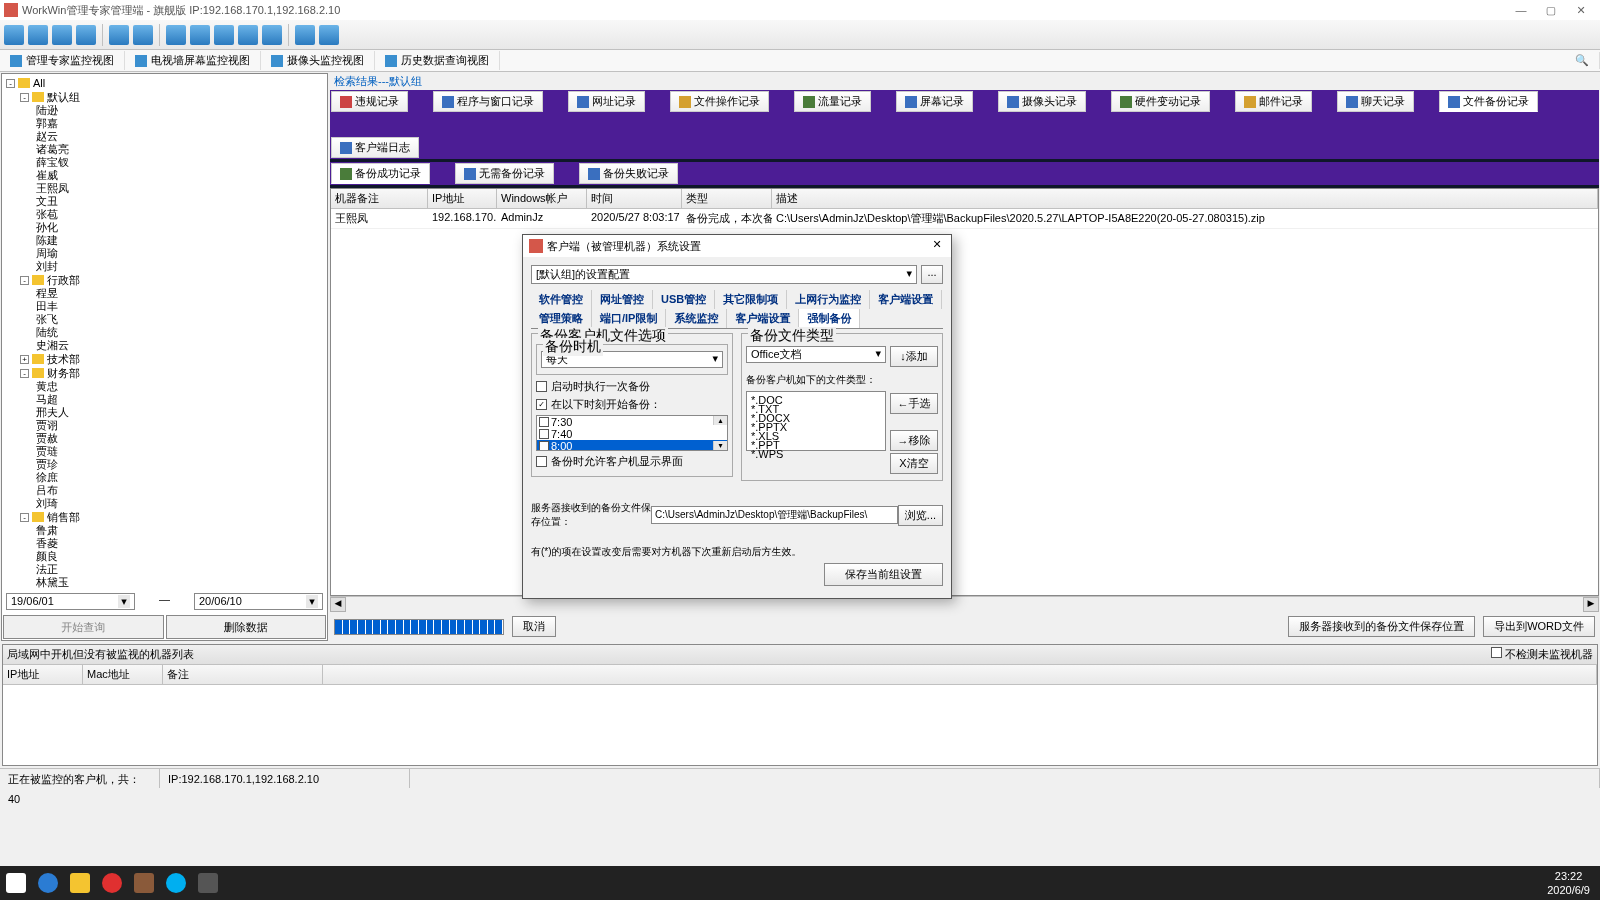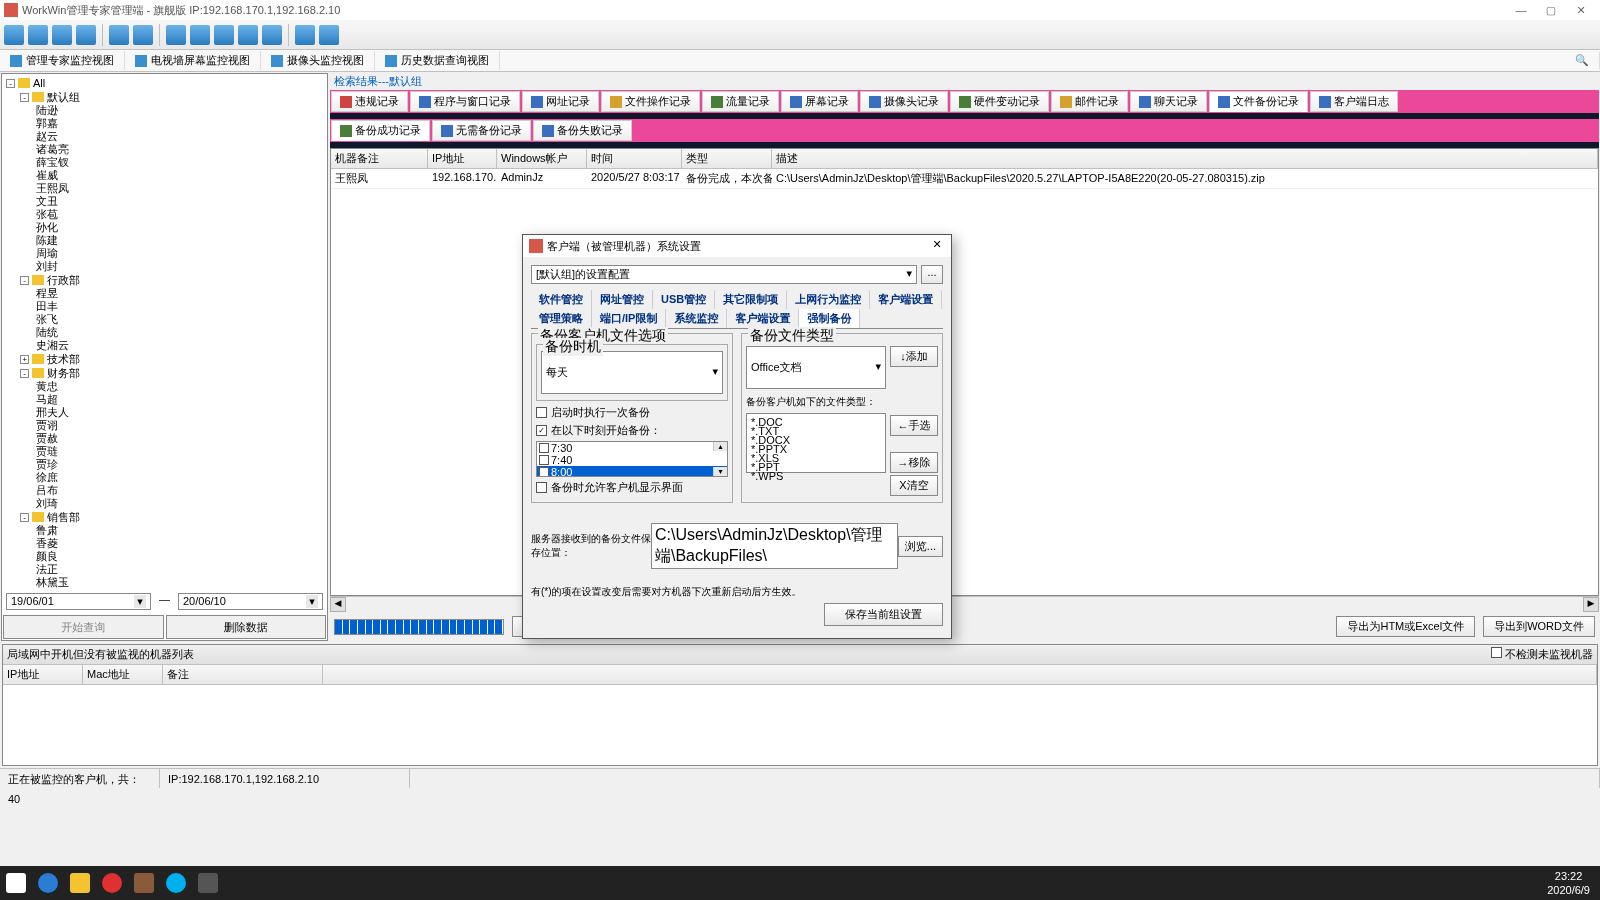"违规记录" .recordtabs { background: #ec4899 -> #4c1d95; border-bottom: 6px solid #0f172a -> 3px solid #0f172a; gap: none -> 23px }
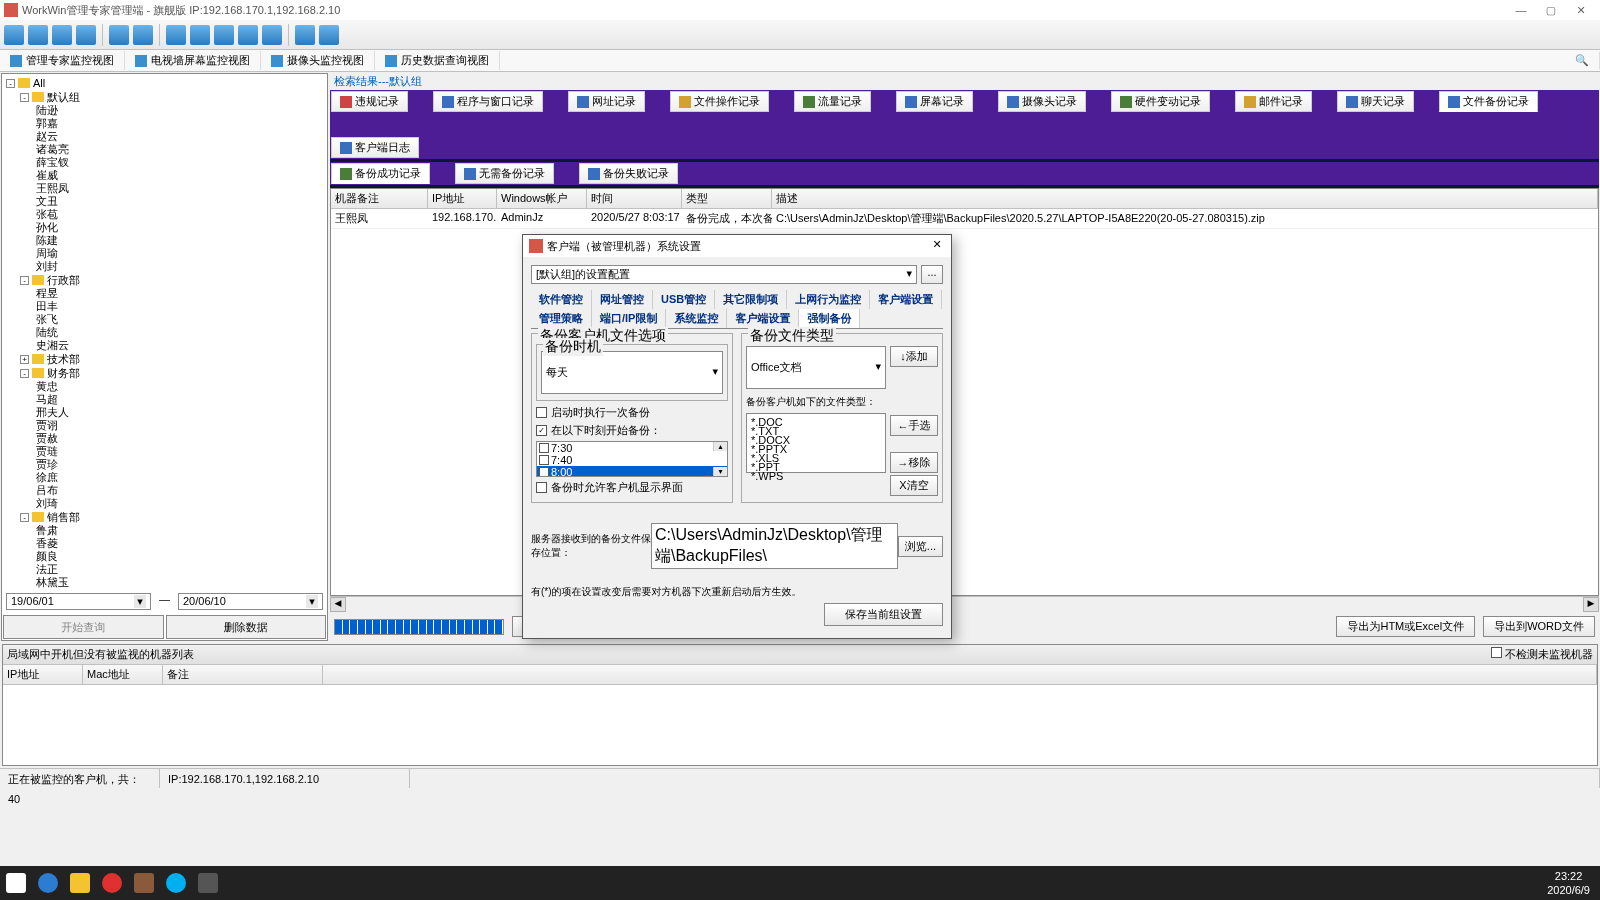"每天" .sel2 { padding: 13px 4px -> 0 4px }
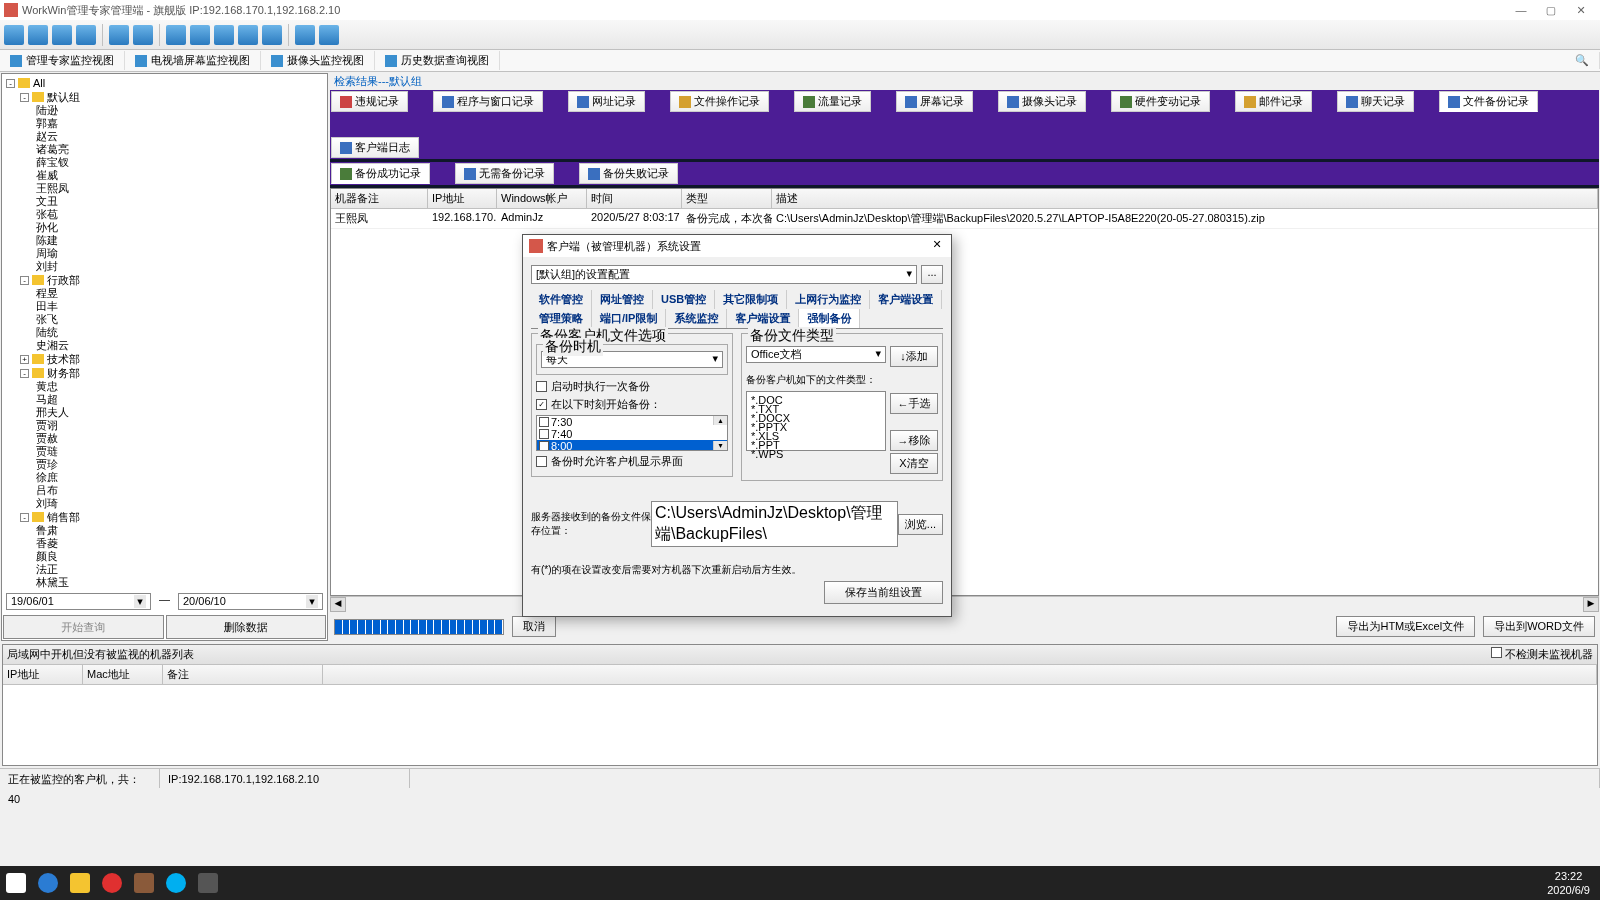"C:\Users\AdminJz\Desktop\管理端\BackupFiles\" .pathrow .pin { font-size: 16px -> 10px }
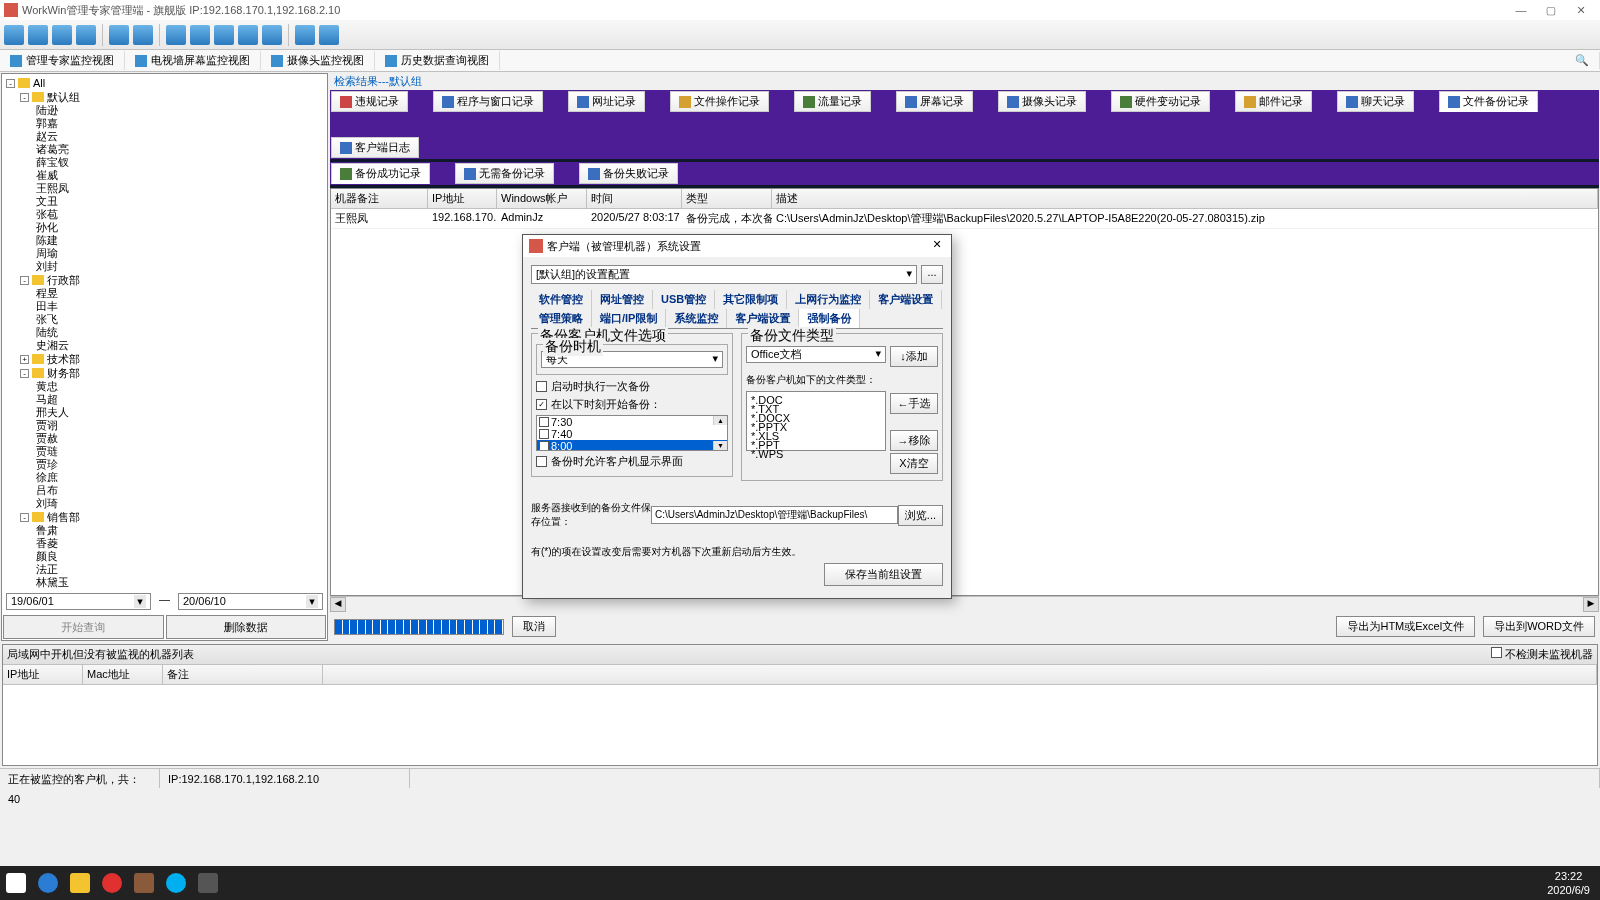"19/06/01" .daterow { gap: 8px -> 24px }
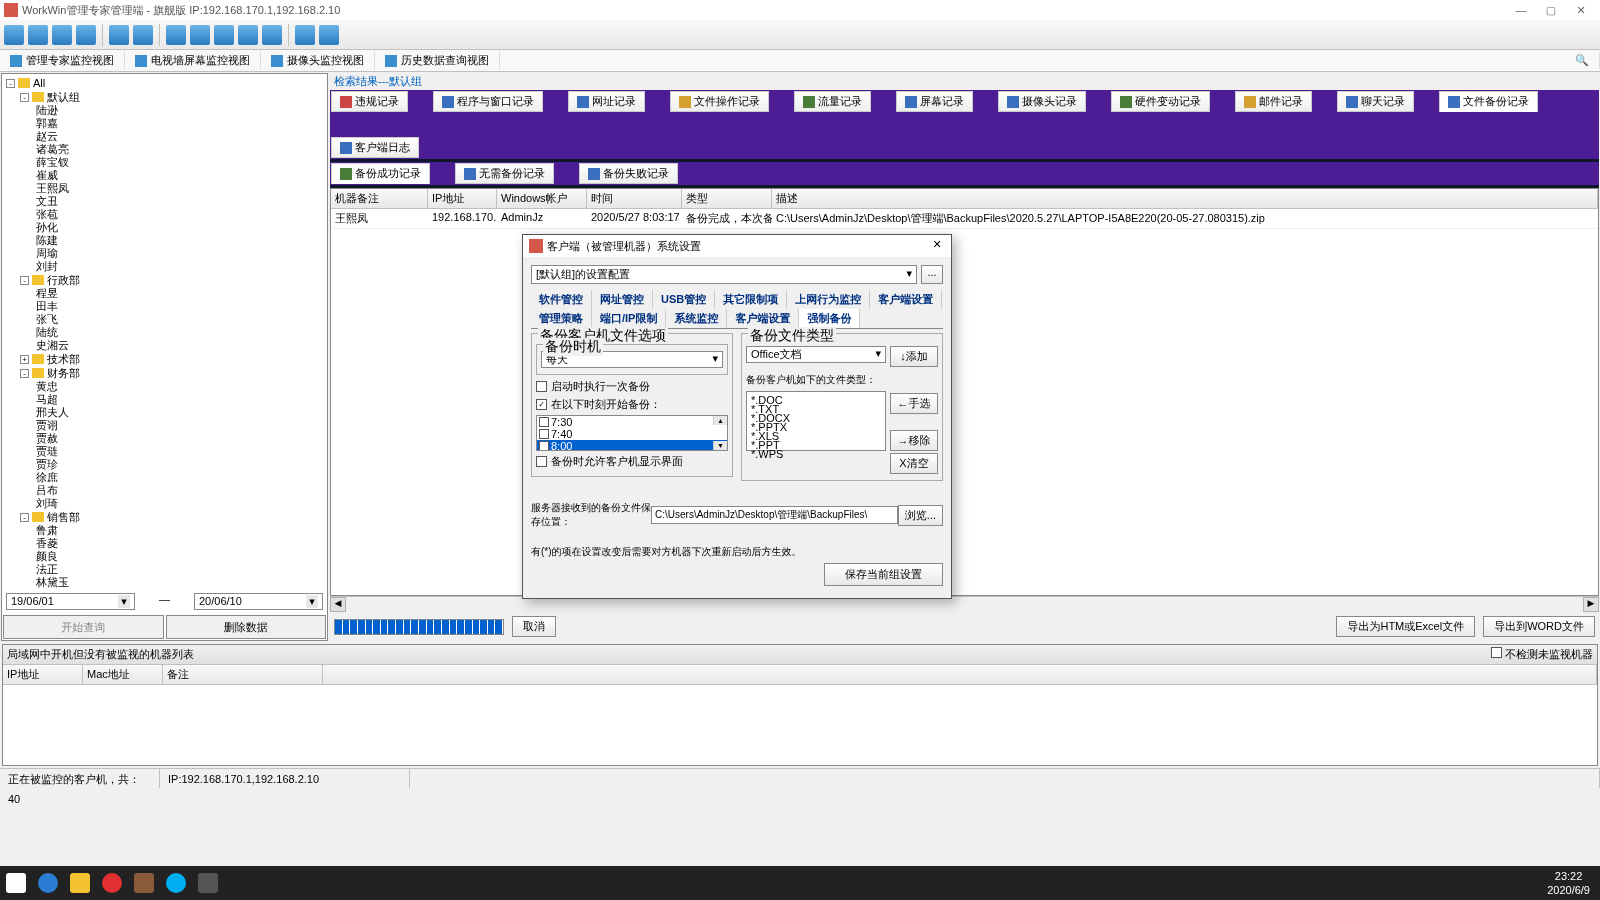"导出为HTM或Excel文件" div.pbtn { text: 导出为HTM或Excel文件 -> 服务器接收到的备份文件保存位置 }
